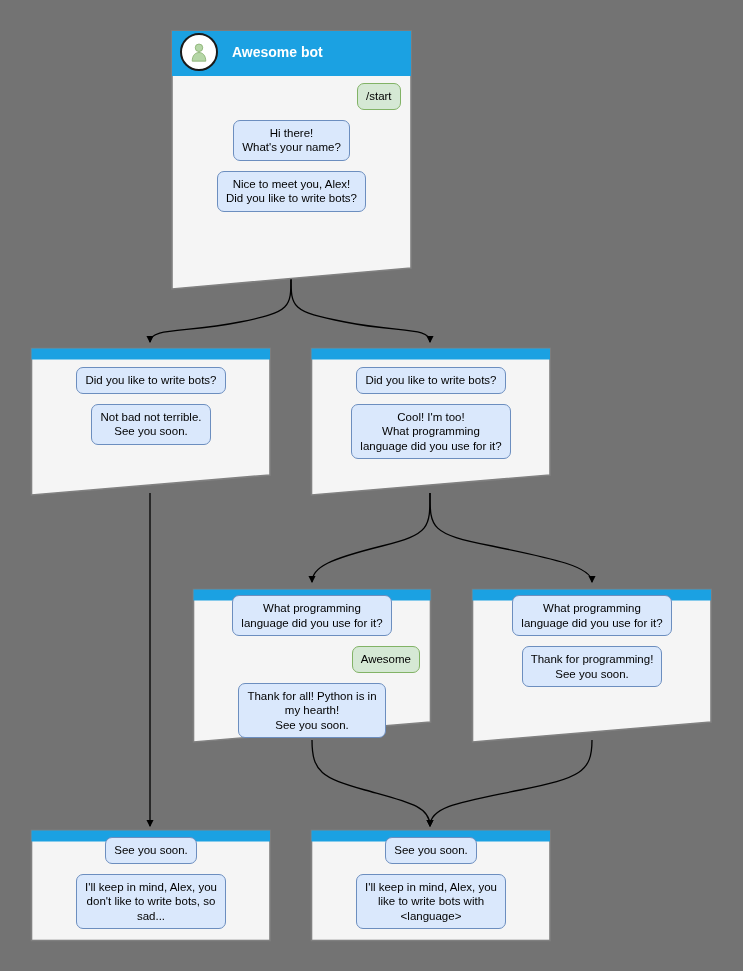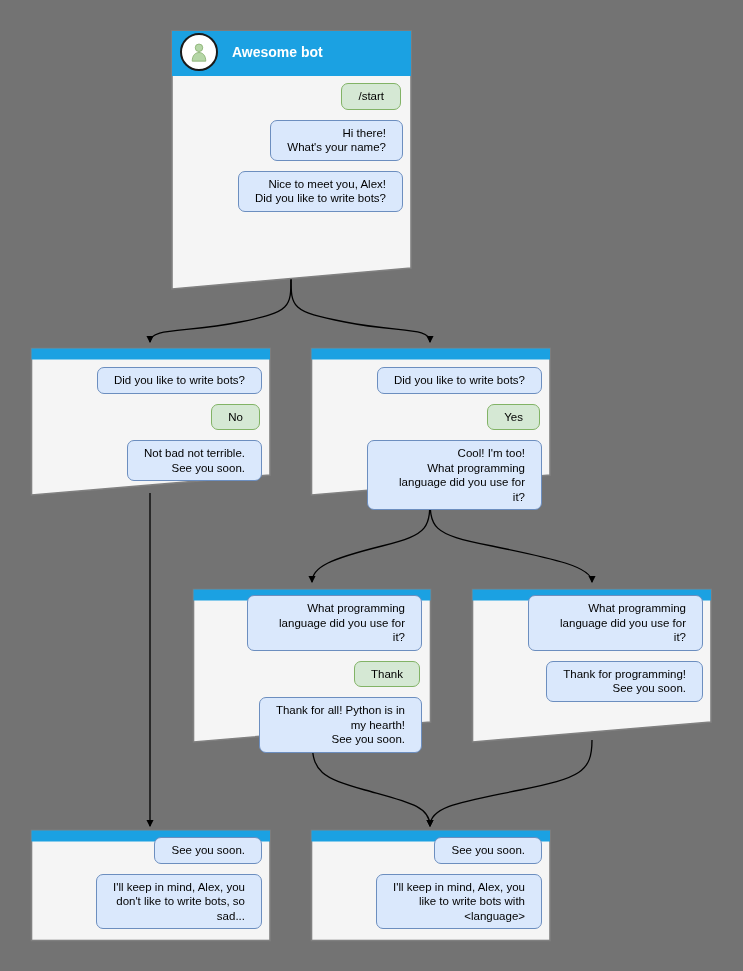"/start" .bubble { padding: 5px 16px -> 5px 8px }
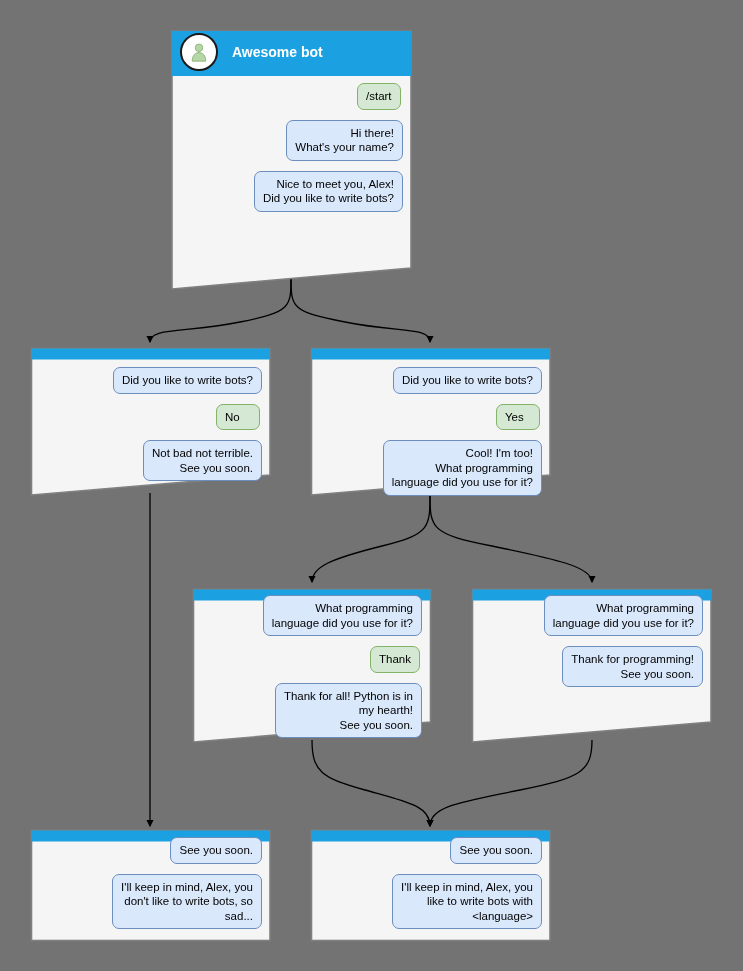"Hi there!" .row.left { text-align: right -> center }
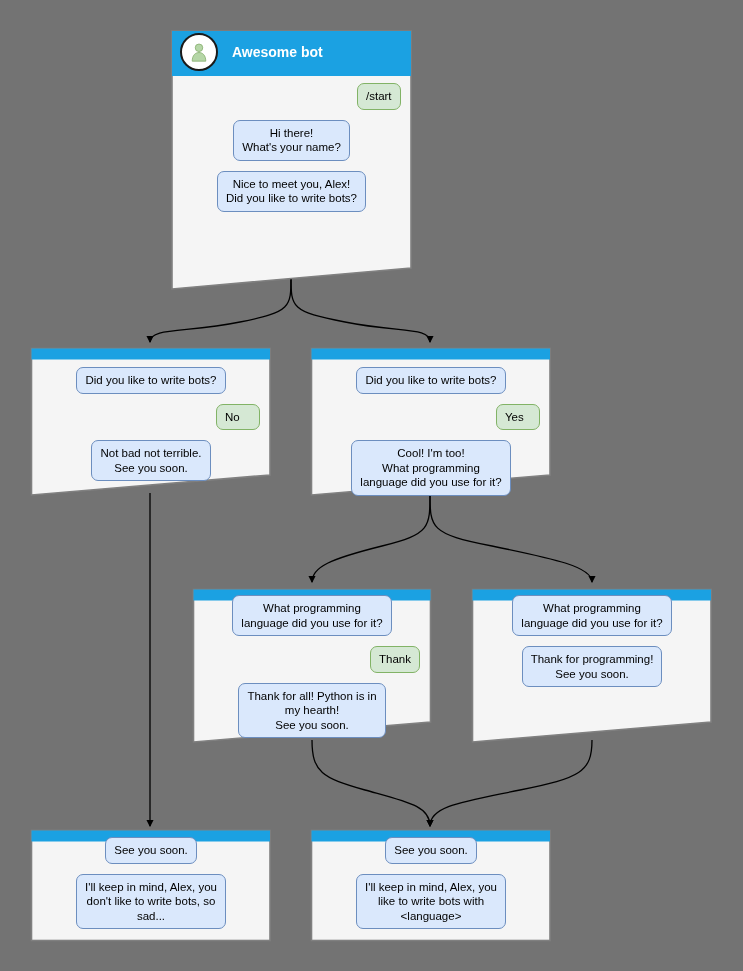"No" div.row { html: <div> <span>No</span> </div> -> none }
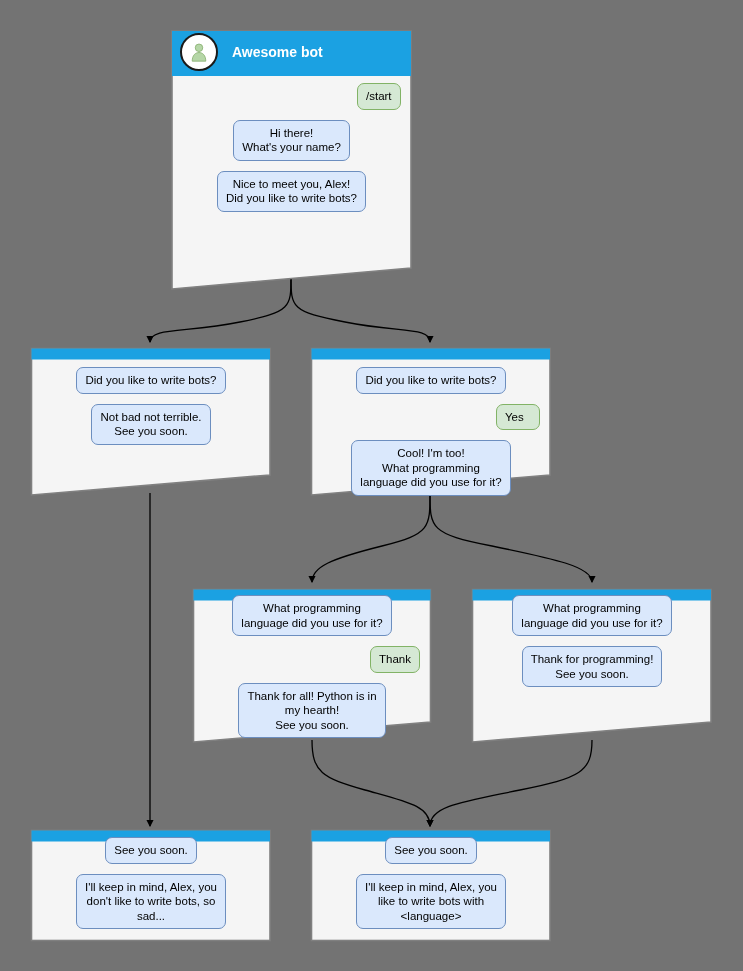"Yes" div.row { html: <div> <span>Yes</span> </div> -> none }
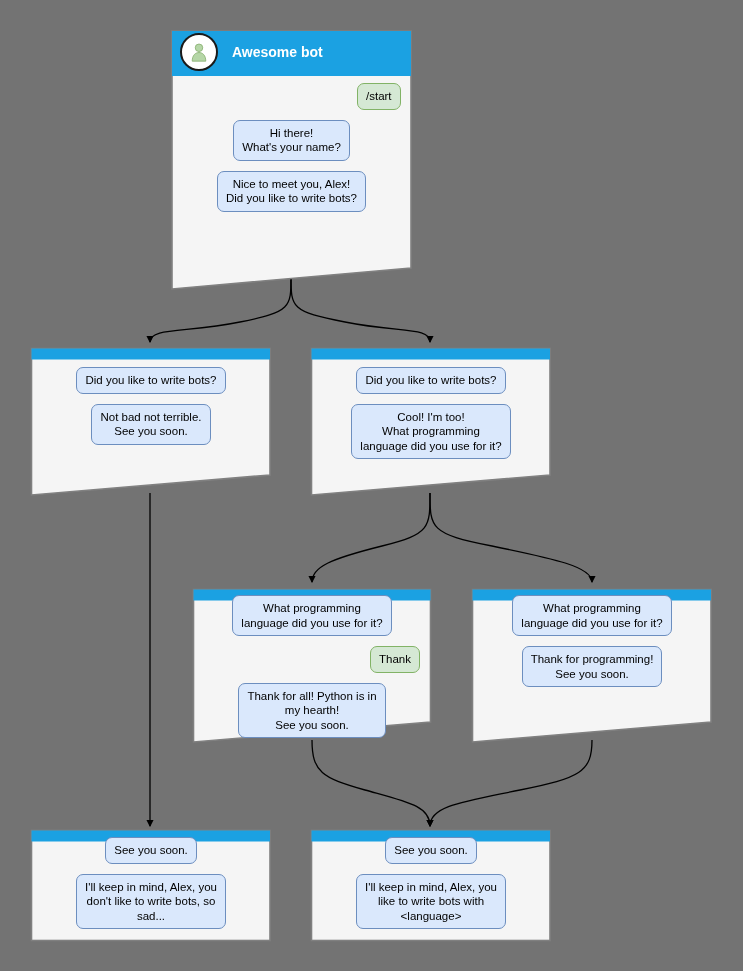"Thank" span.bubble { text: Thank -> Awesome }
